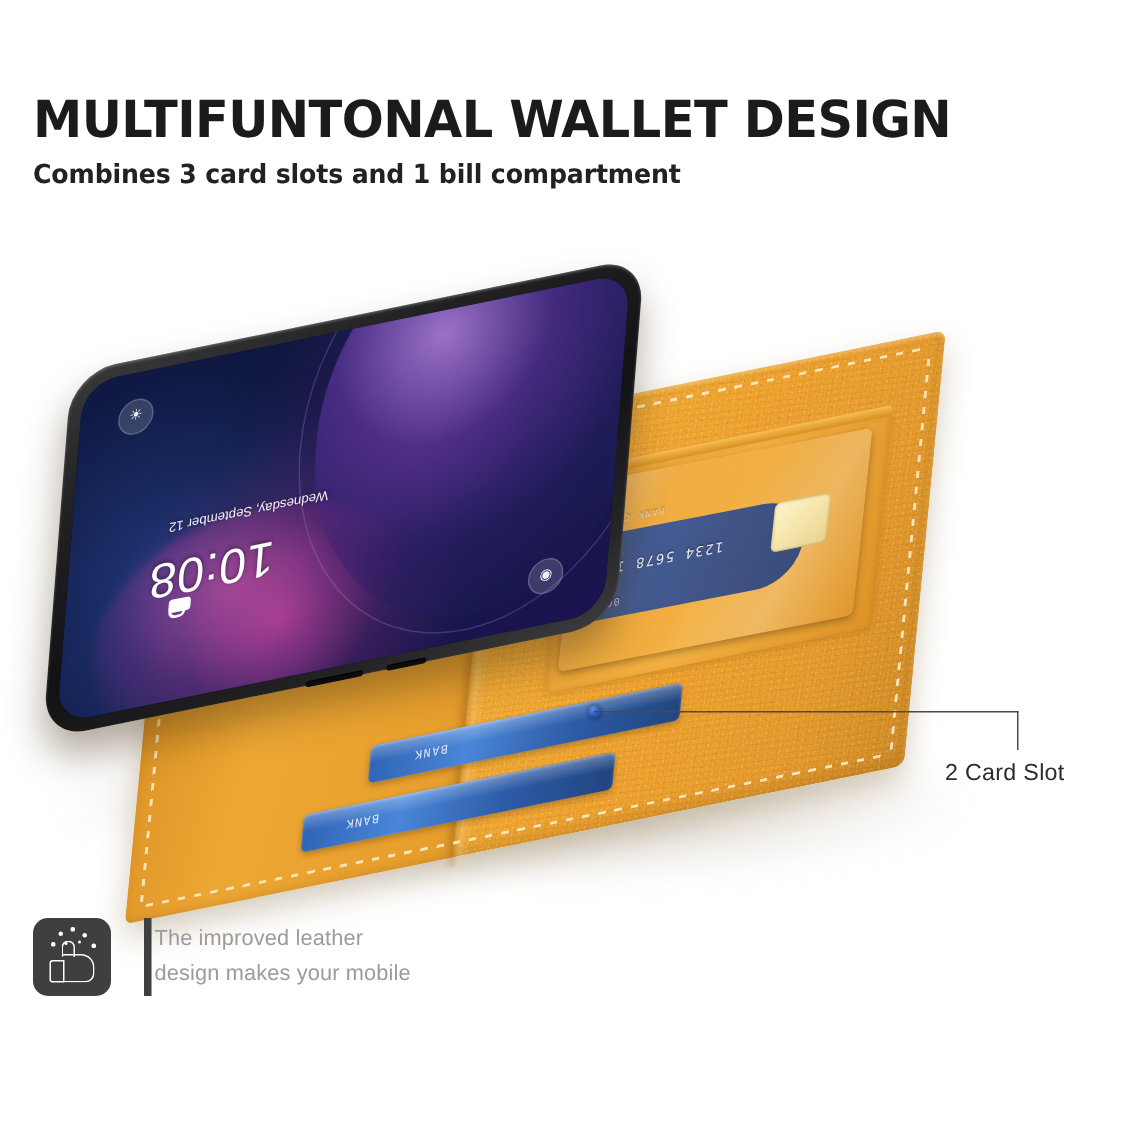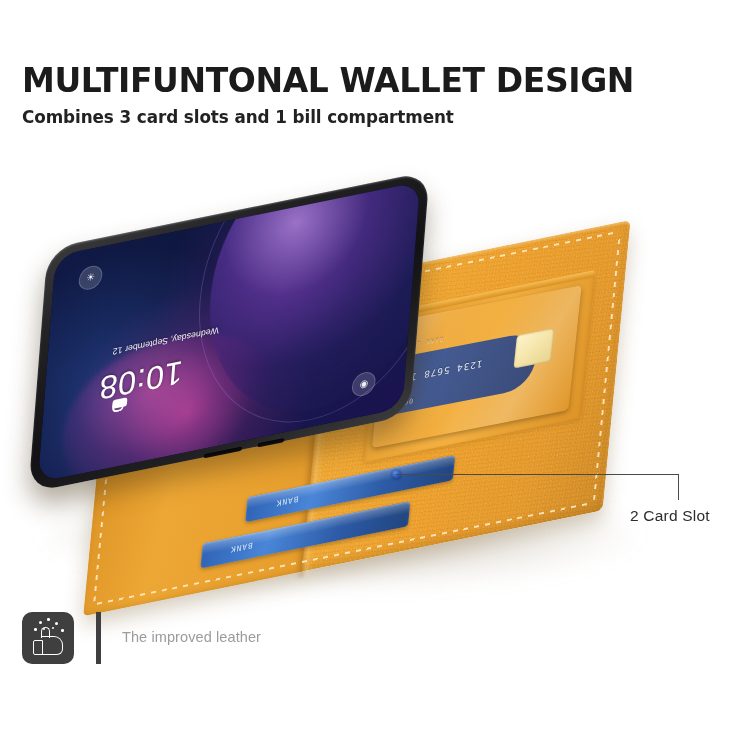"The improved leather" #feature-text { margin-left: 21px -> 2px }
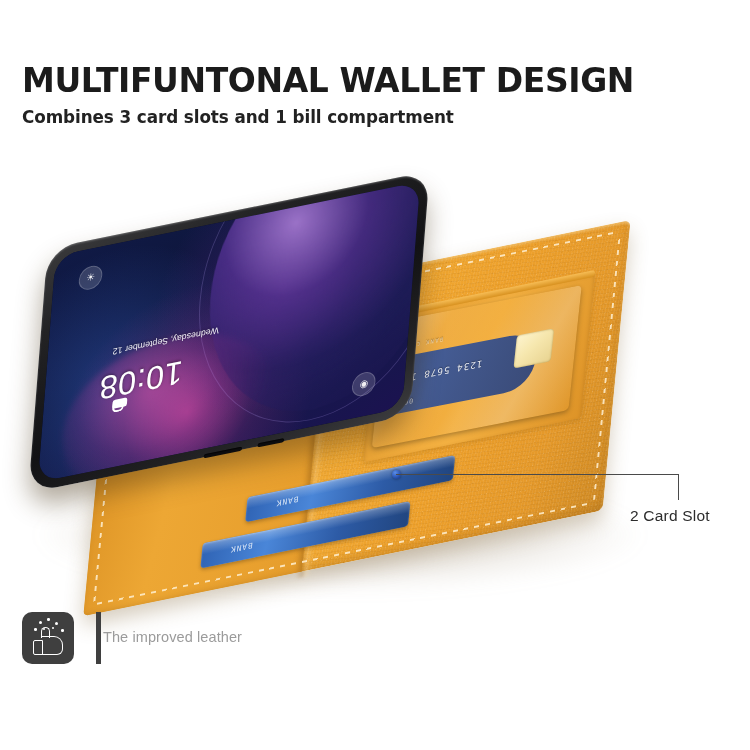"design makes your mobile" div { html: none -> <div>design makes your mobile</div> }
